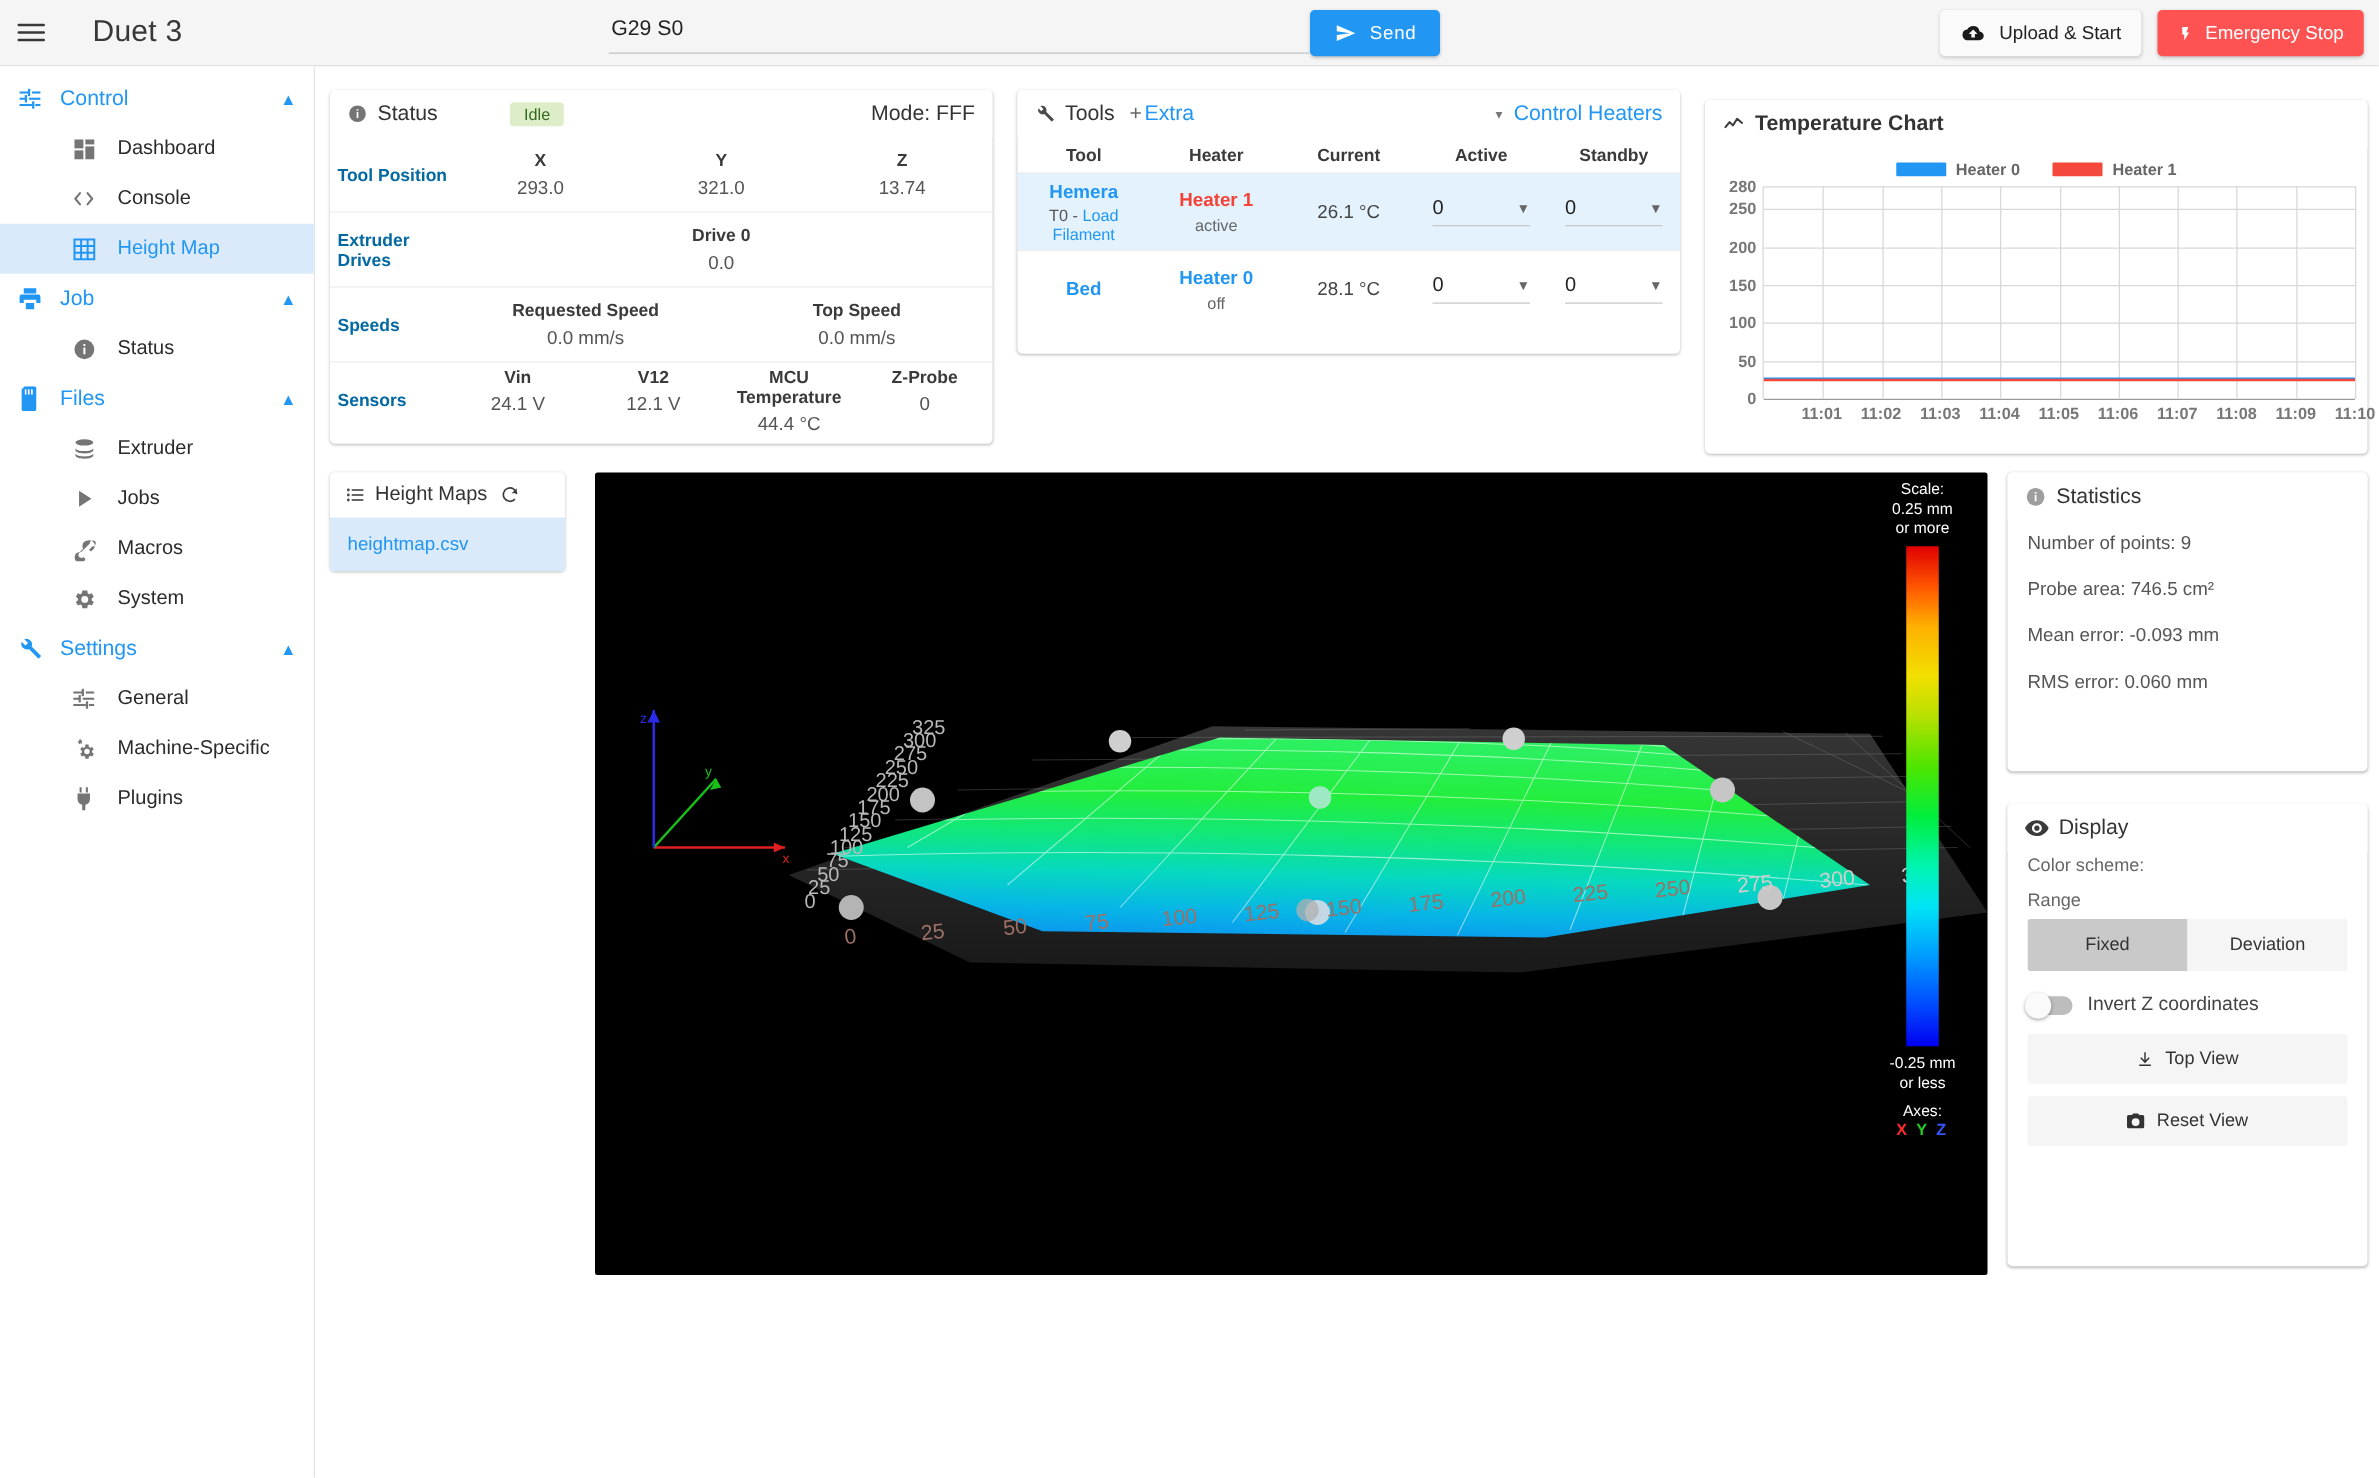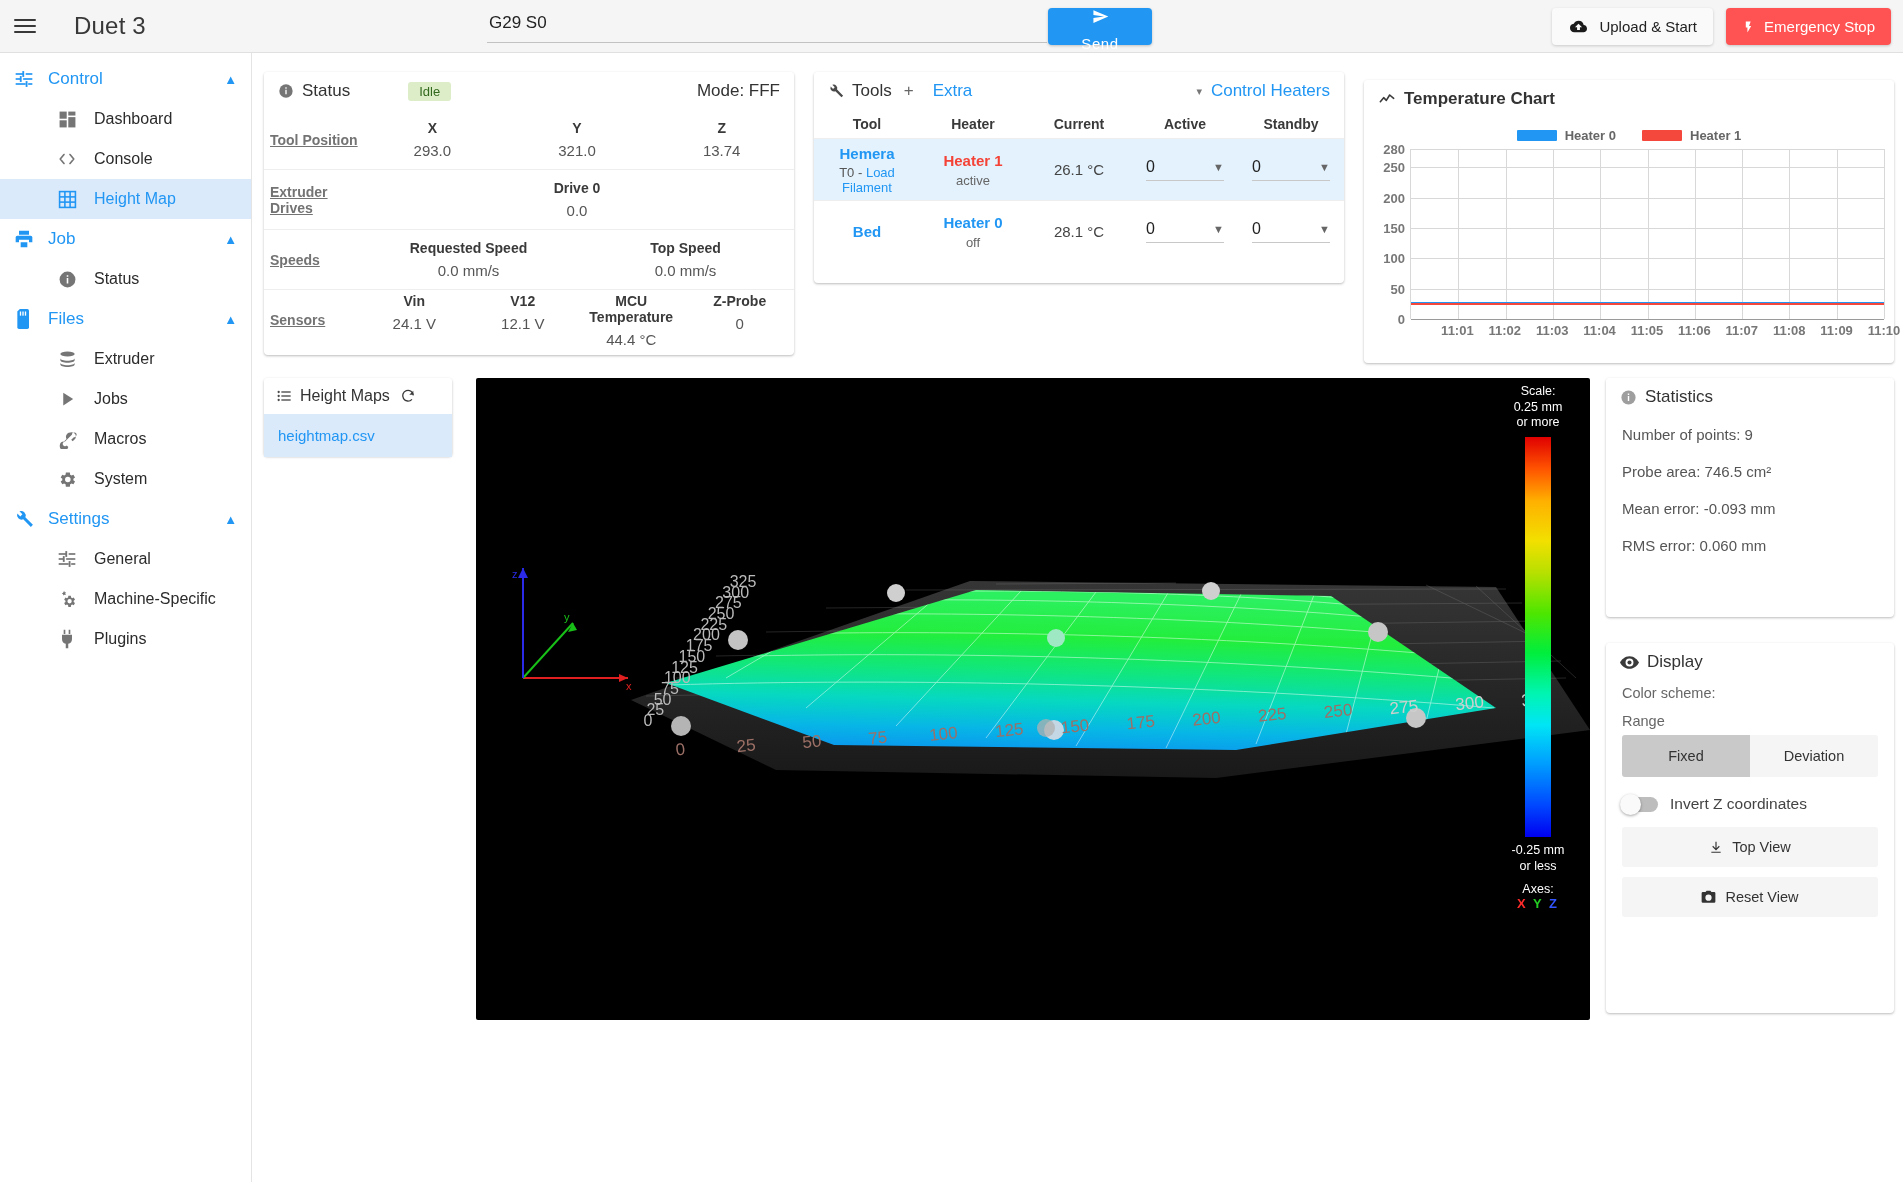"Send" .send-btn { flex-direction: column -> none; justify-content: flex-start -> center }
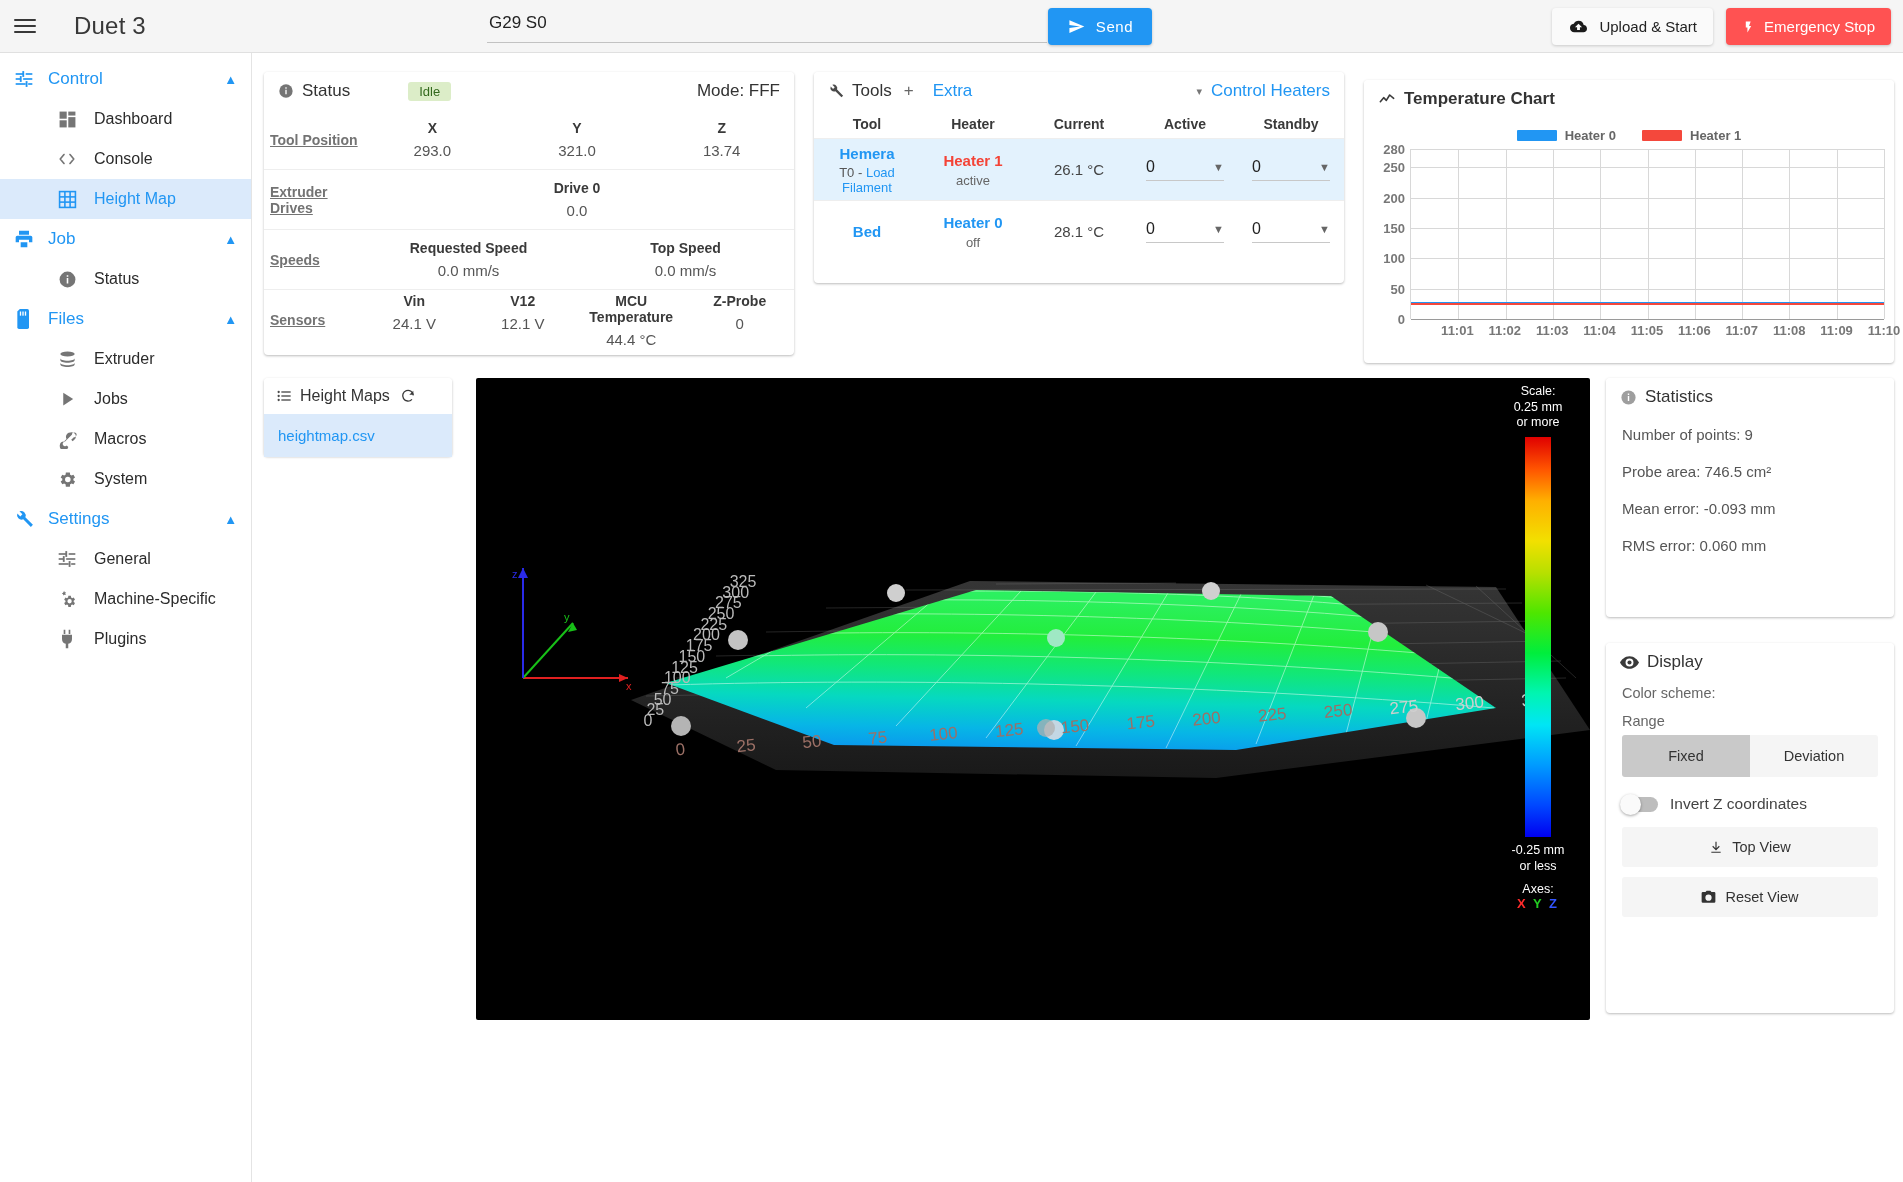"Extra" span { margin-left: 19px -> 2px }
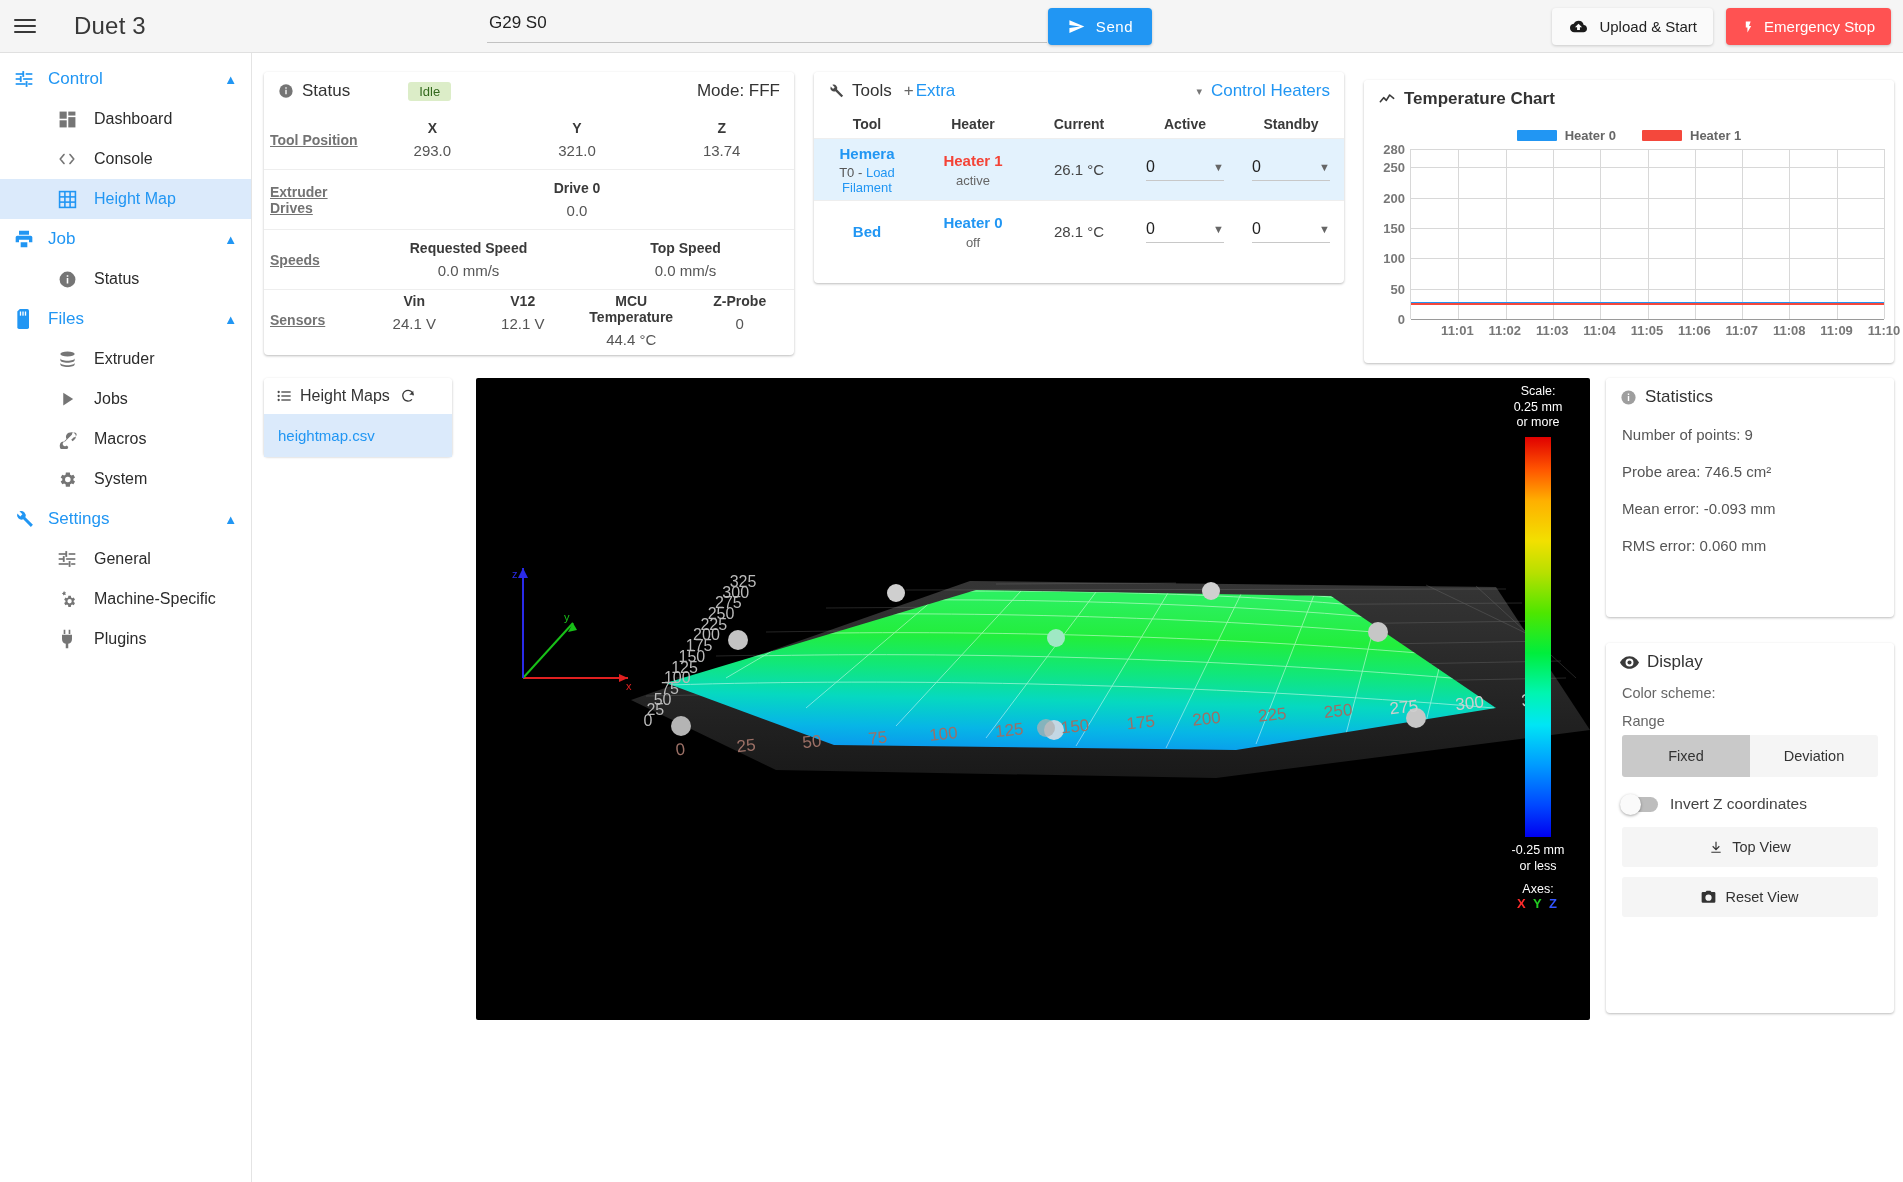"Tool Position" .st-label { color: #737373 -> #0369a1; text-decoration: underline -> none }
